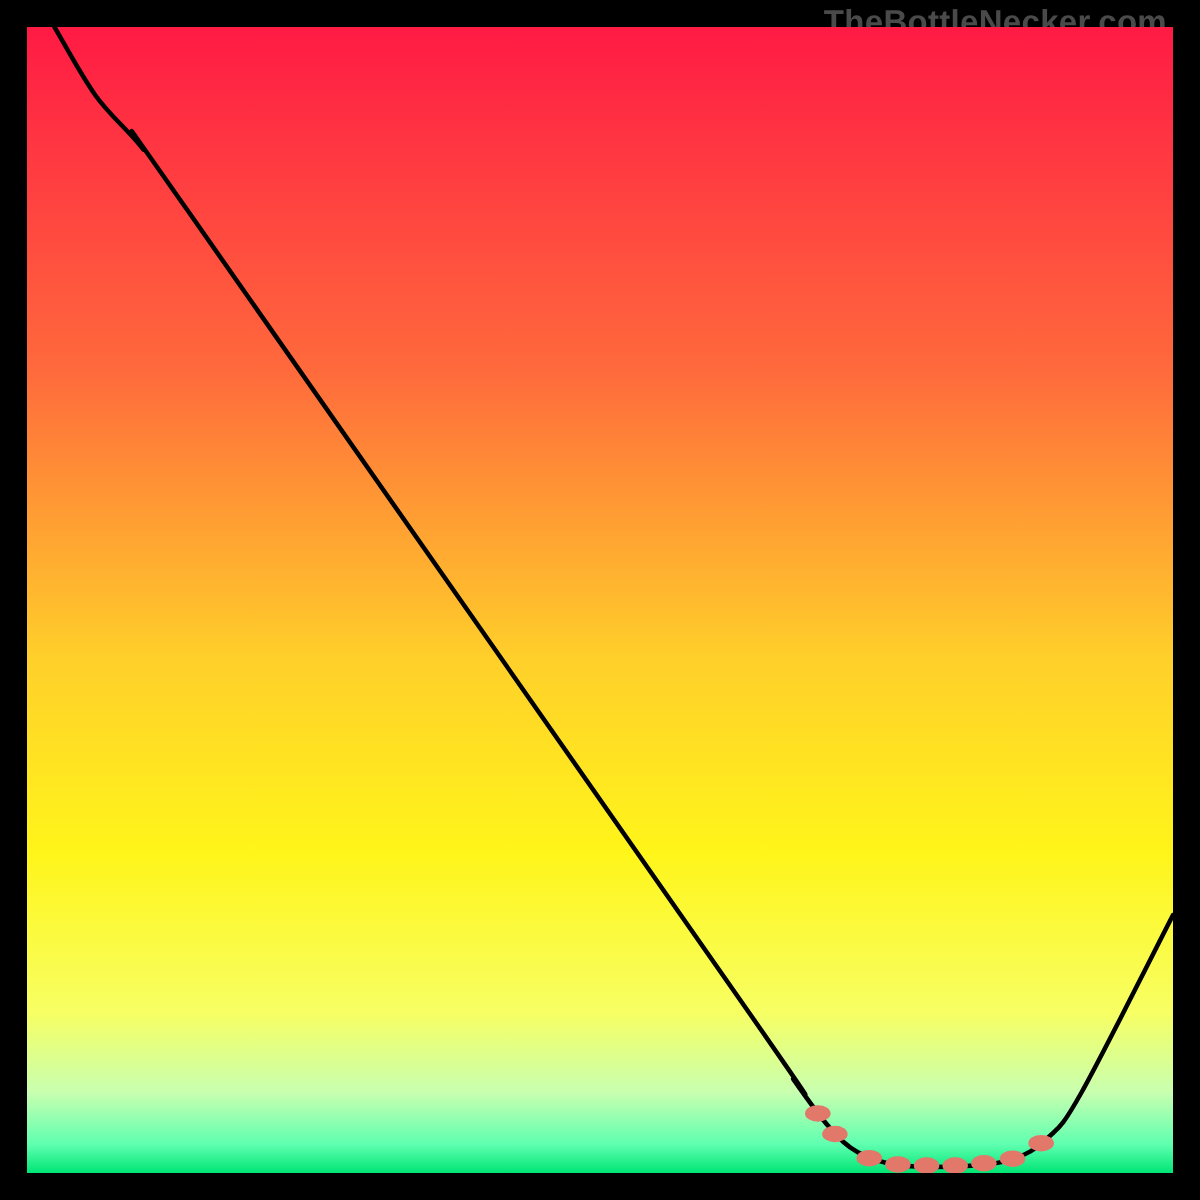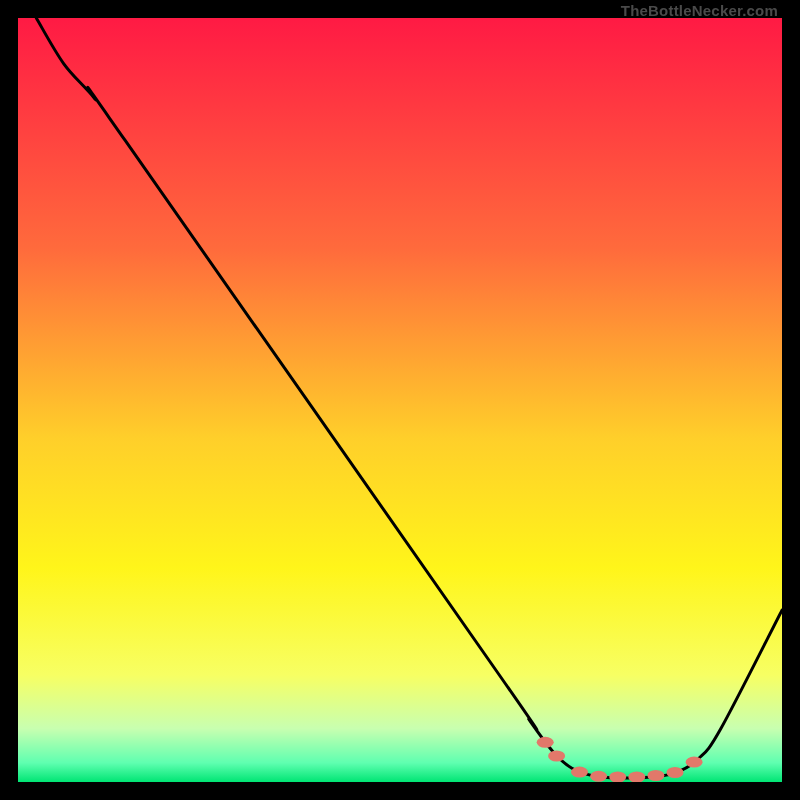"TheBottleNecker.com" .attribution { font-size: 15px -> 22px }
